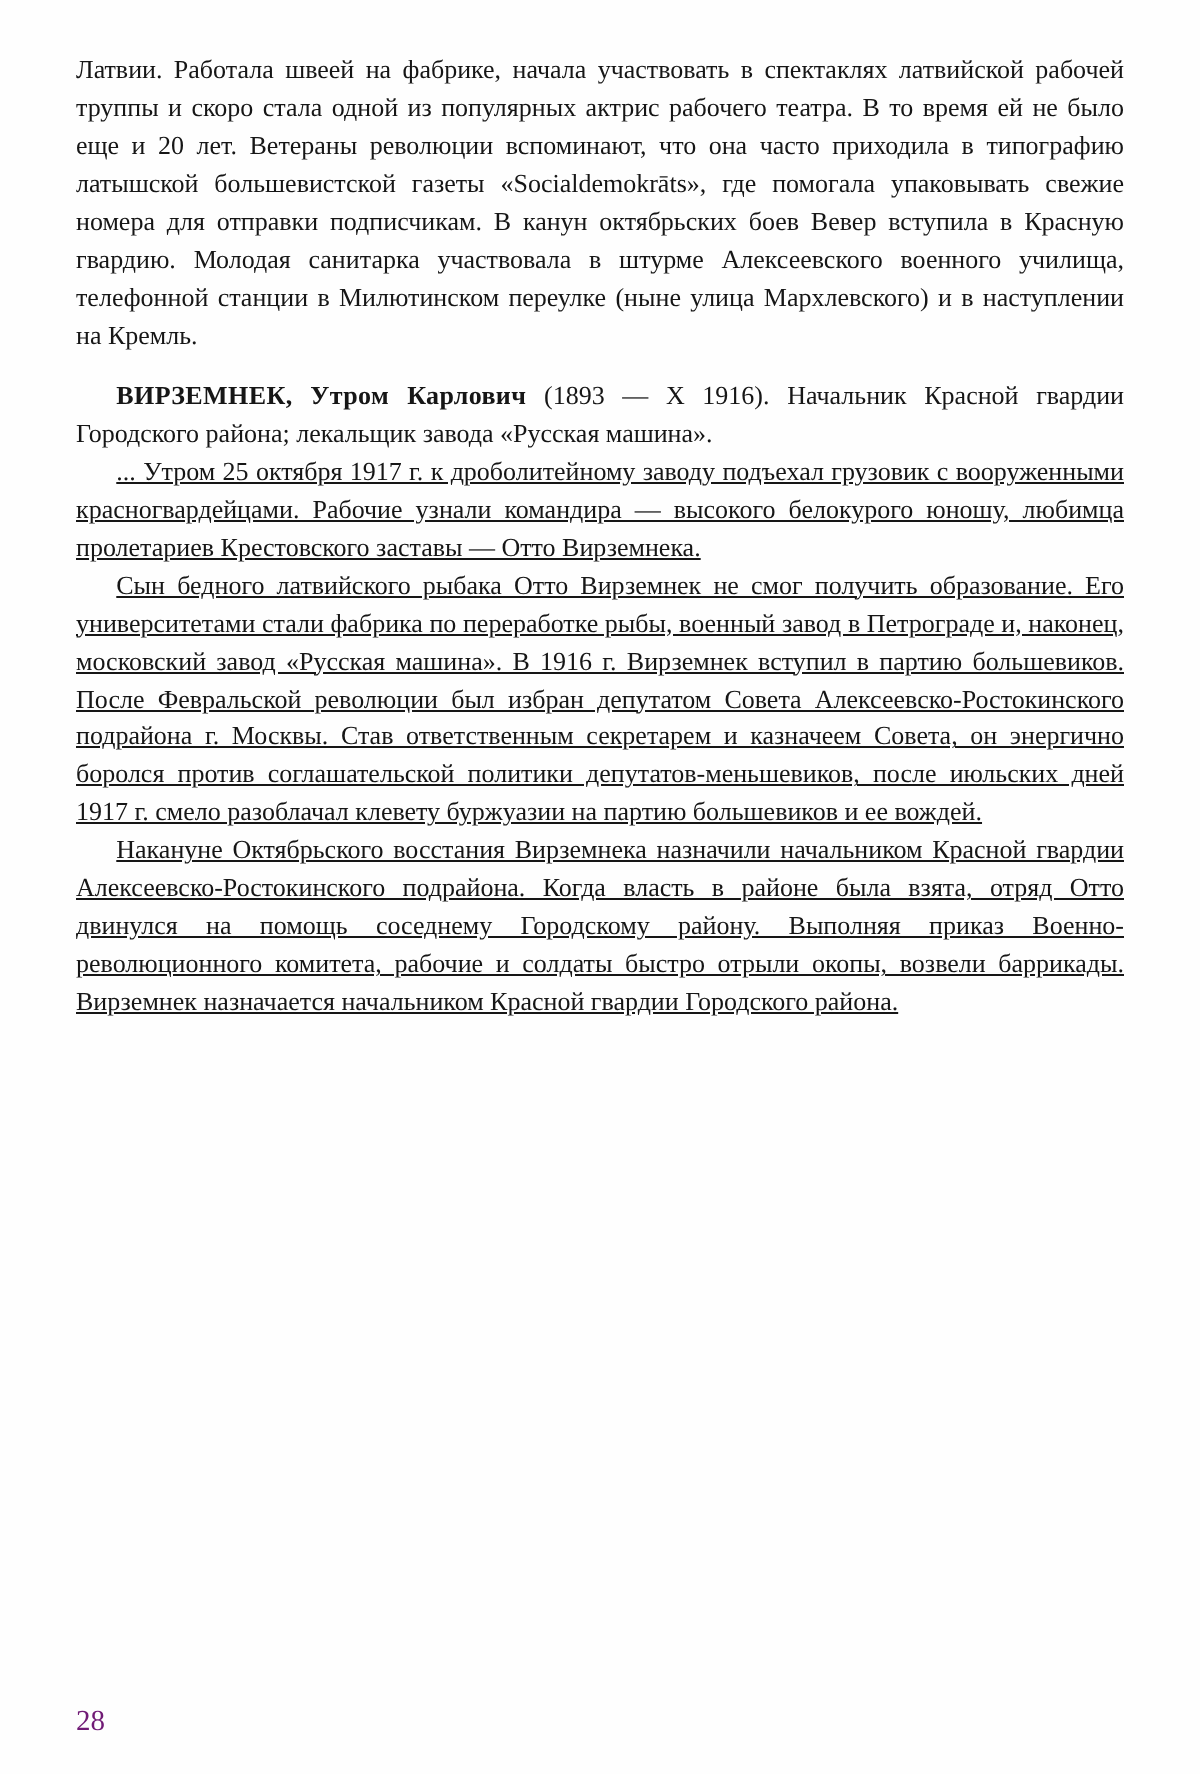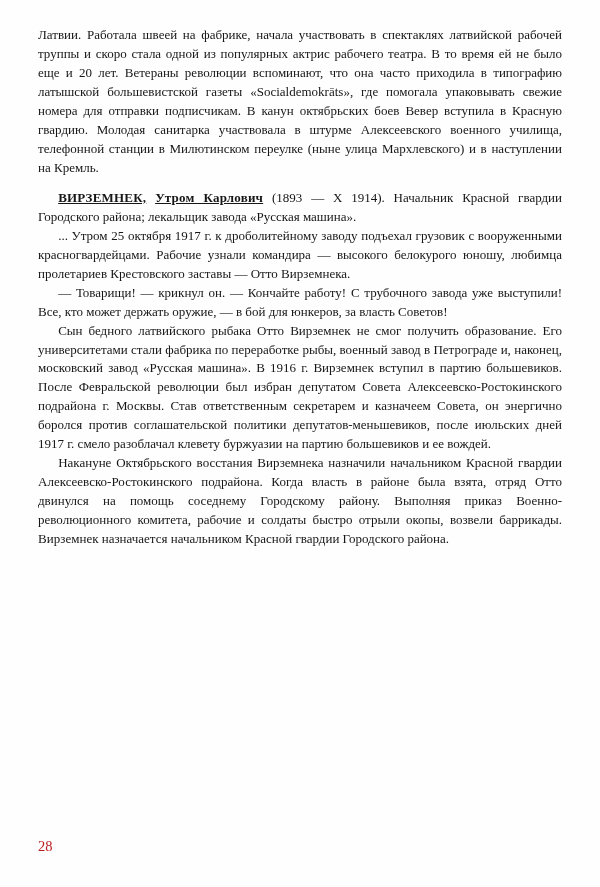"ВИРЗЕМНЕК," .entry-name { text-decoration: underline -> none }
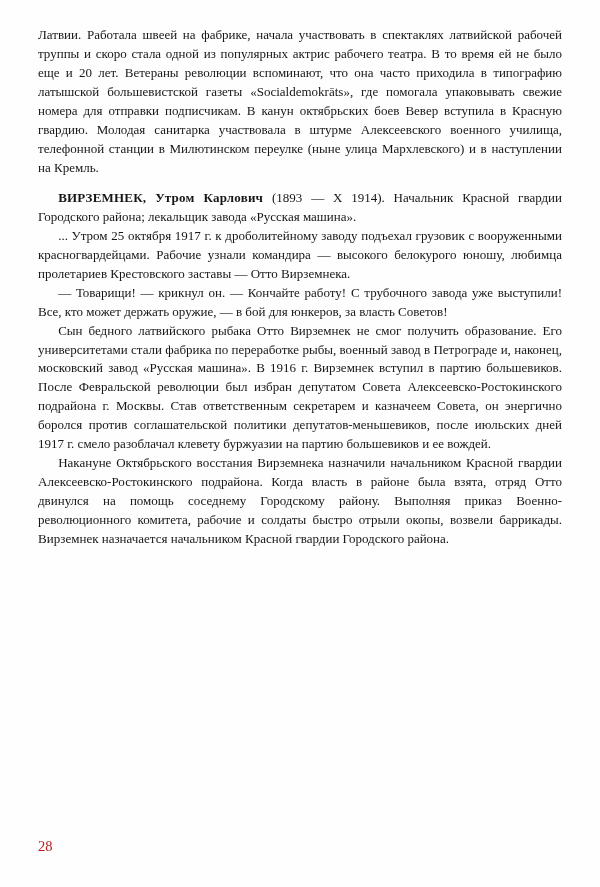"(1893 — X 1914)." span { text: 1914 -> 1916 }
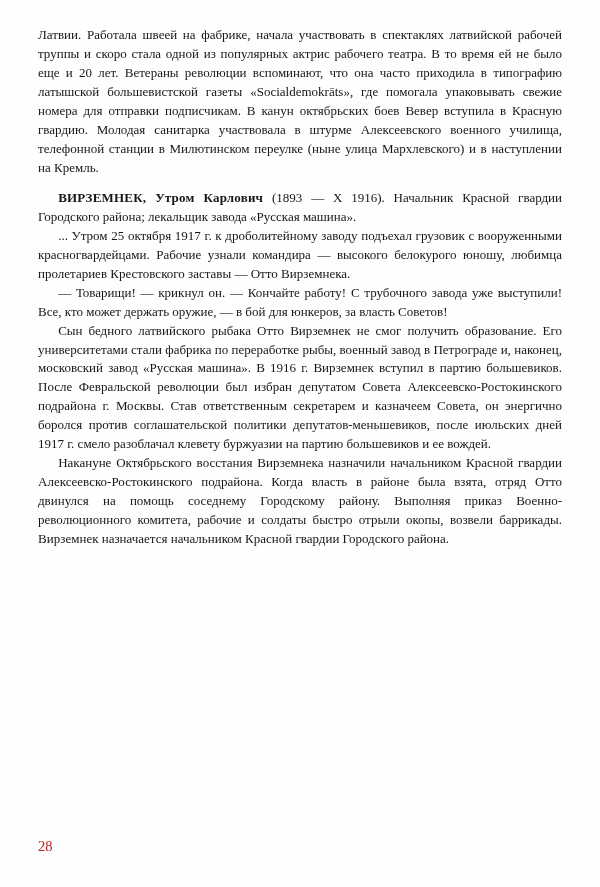"... Утром 25 октября 1917" .para + .para { text-decoration: none -> underline }
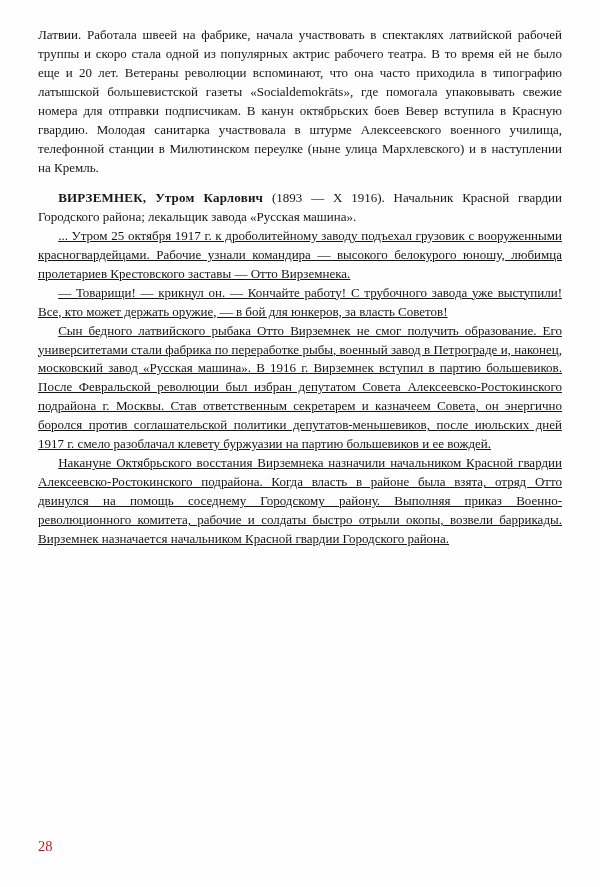"— Товарищи! — крикнул он." p.para { html: <p>— Товарищи! — крикнул он. — Кончайте работу! С трубочного завода уже выступили! Все, кто может держать оружие, — в бой для юнкеров, за власть Советов!</p> -> none }
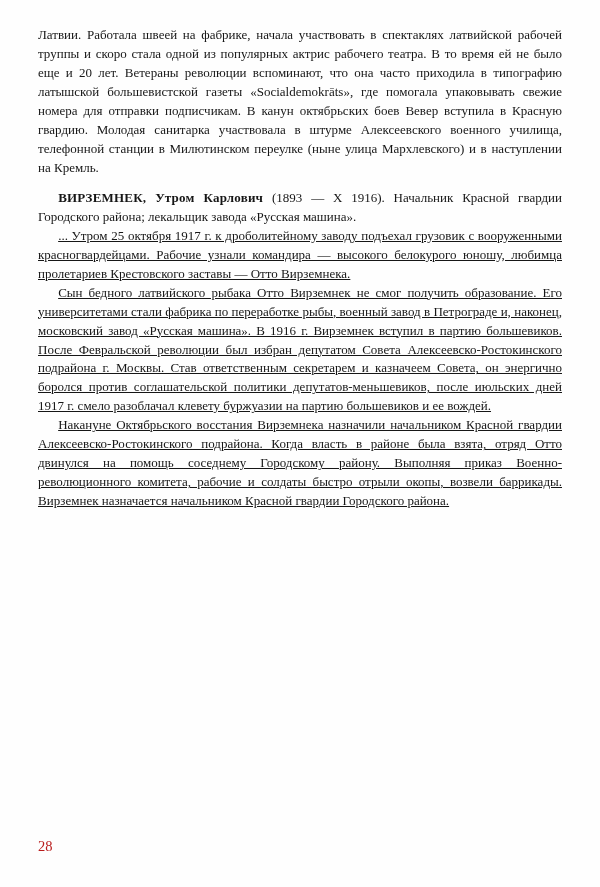"28" .folio { bottom: 32px -> 17px; color: #b91c1c -> #701a75 }
